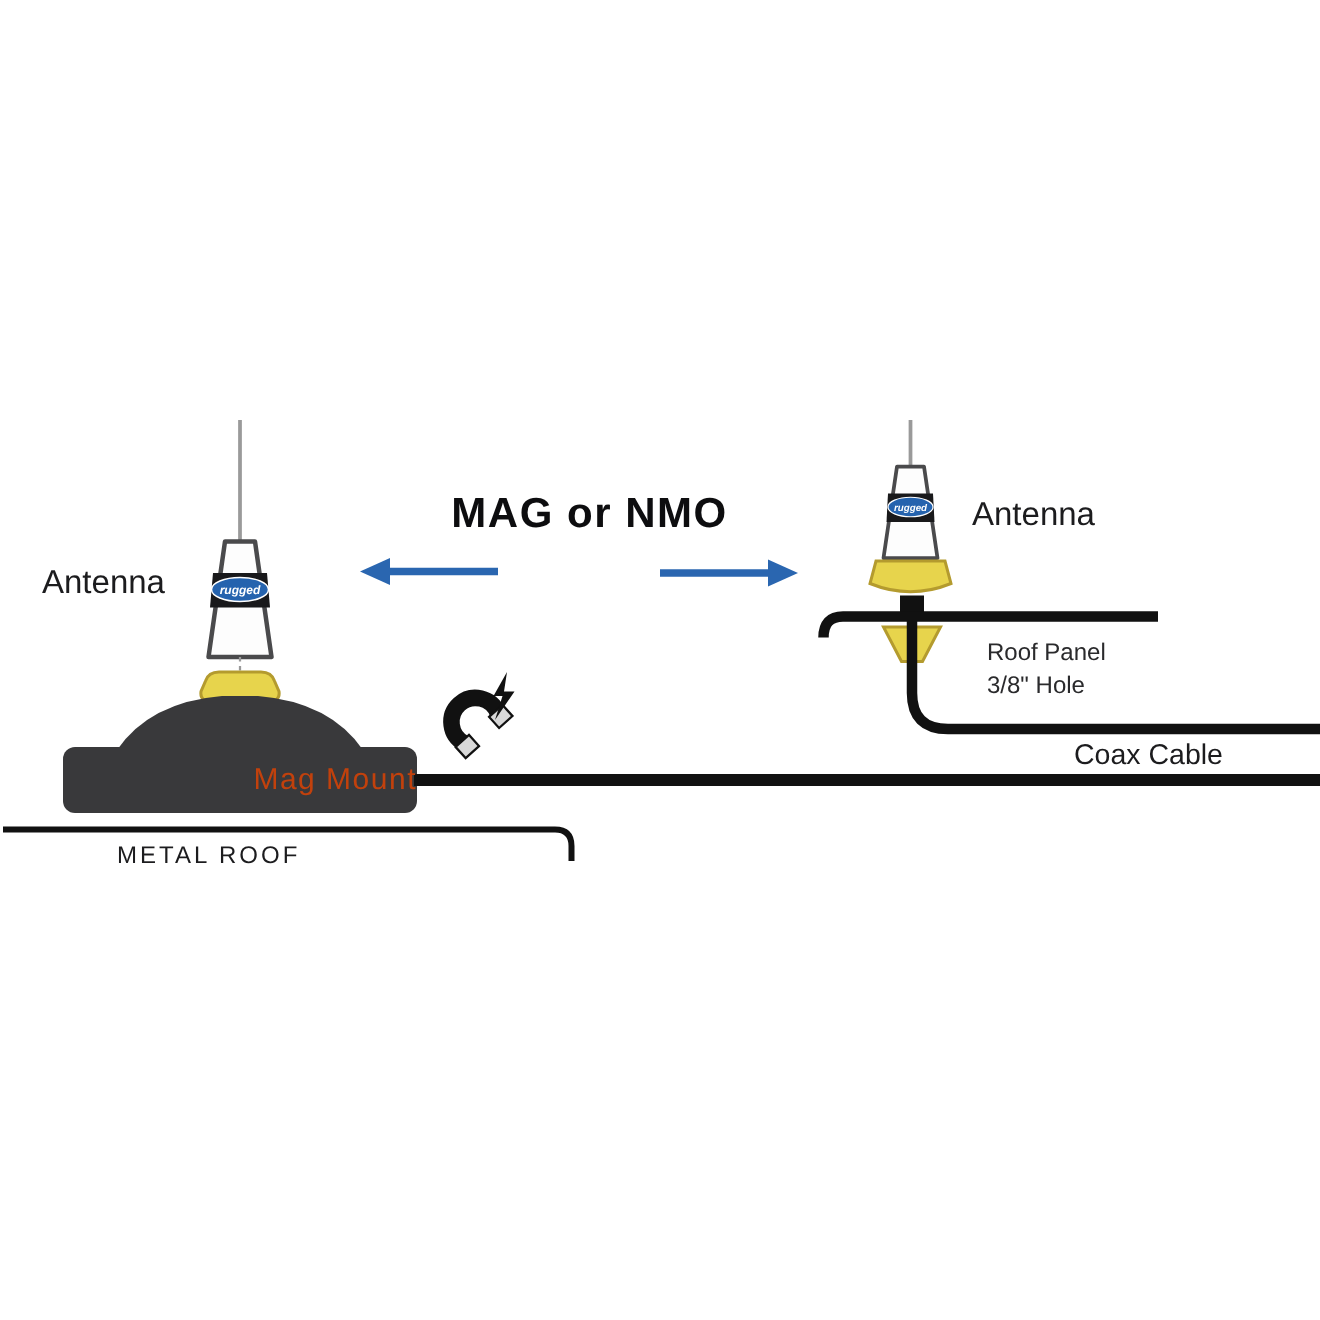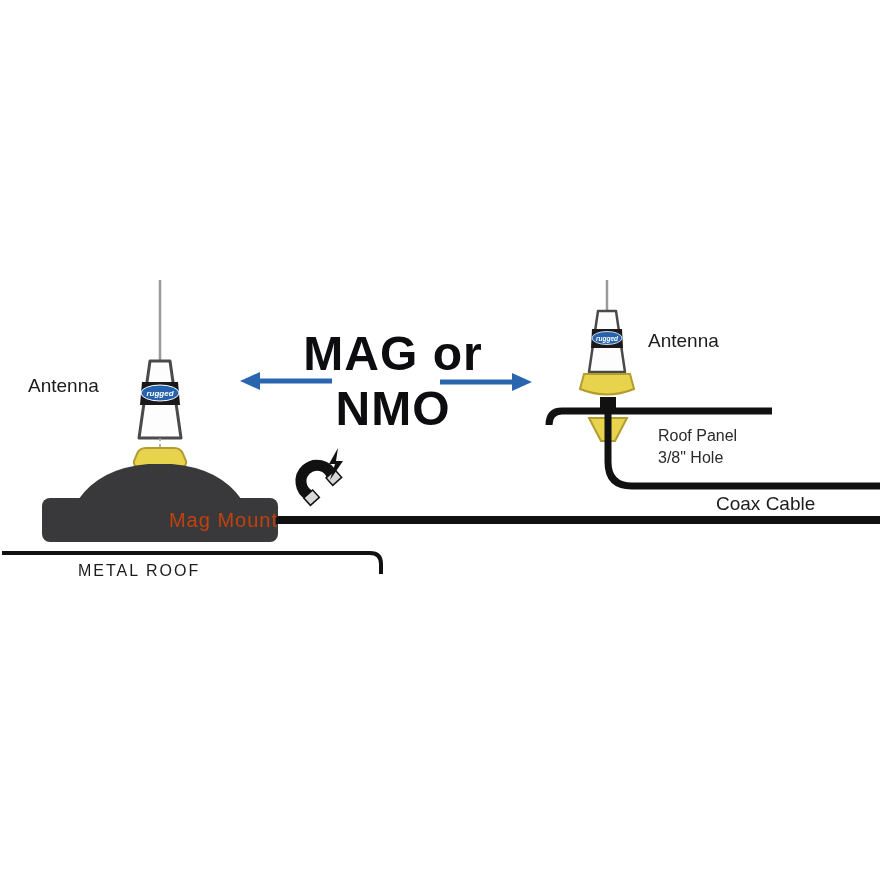"MAG or NMO" .label-title { font-size: 48px -> 28px }
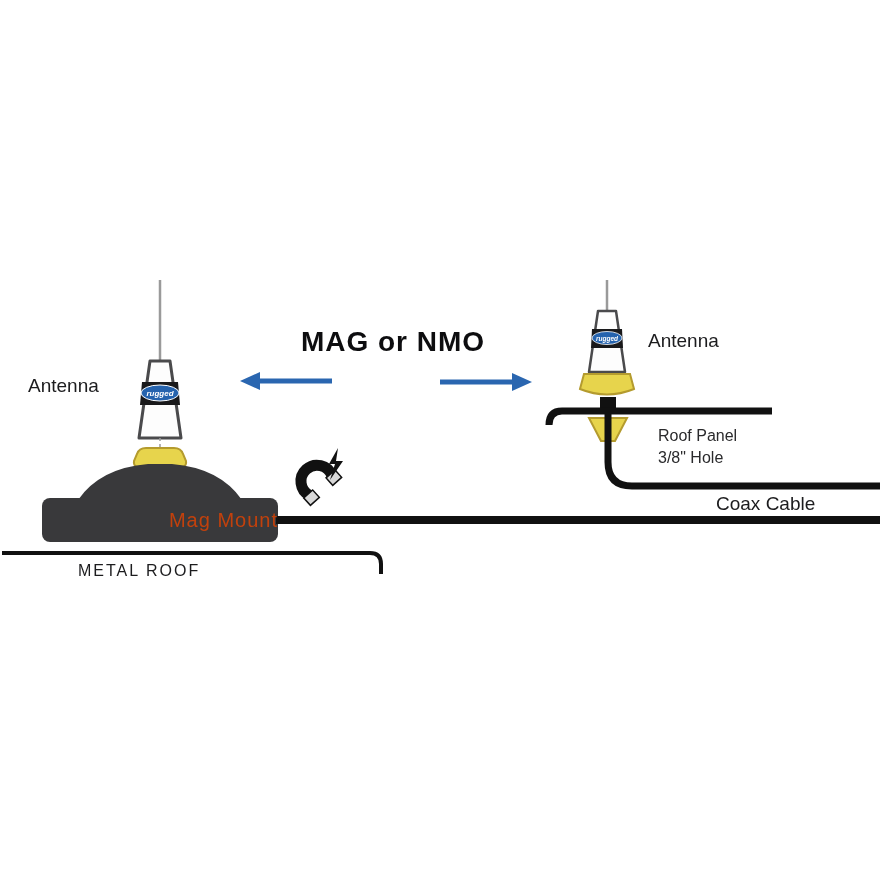"Antenna" .label-antenna { font-size: 19px -> 22px }
